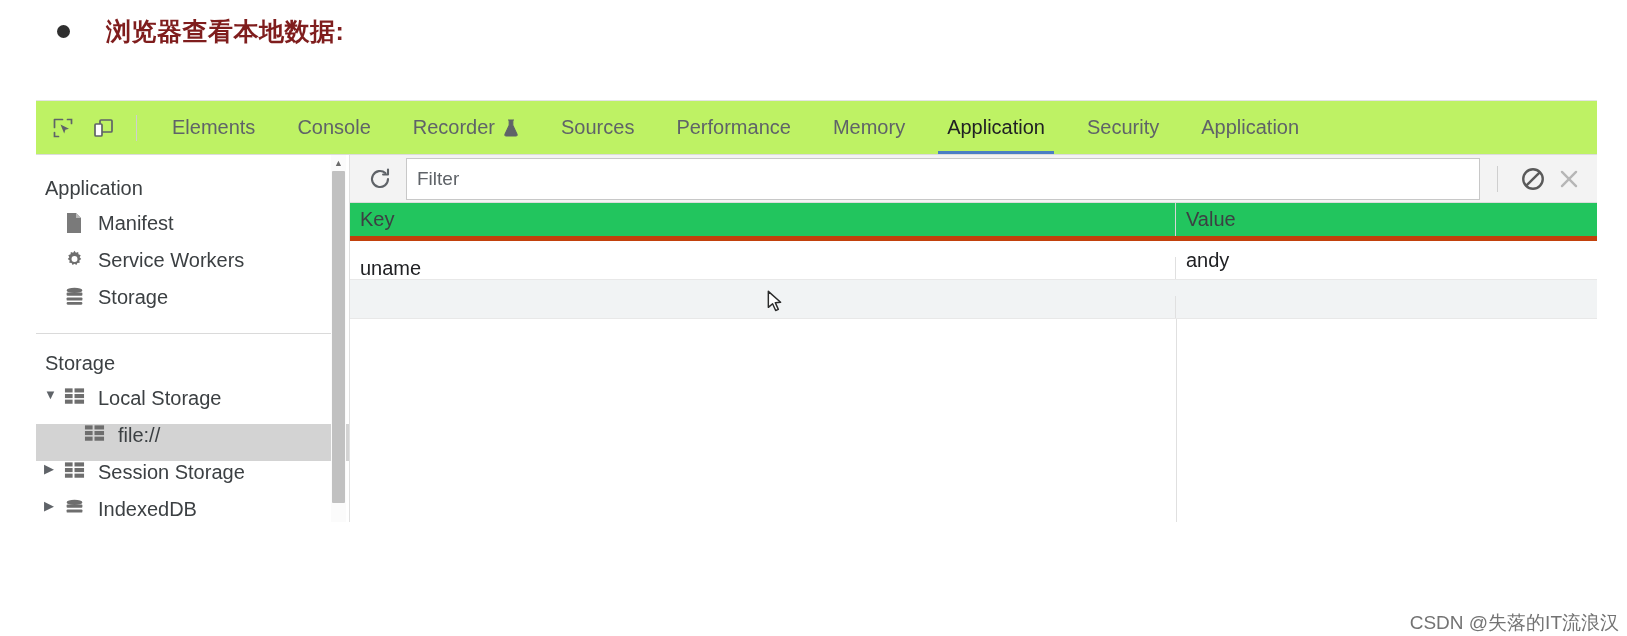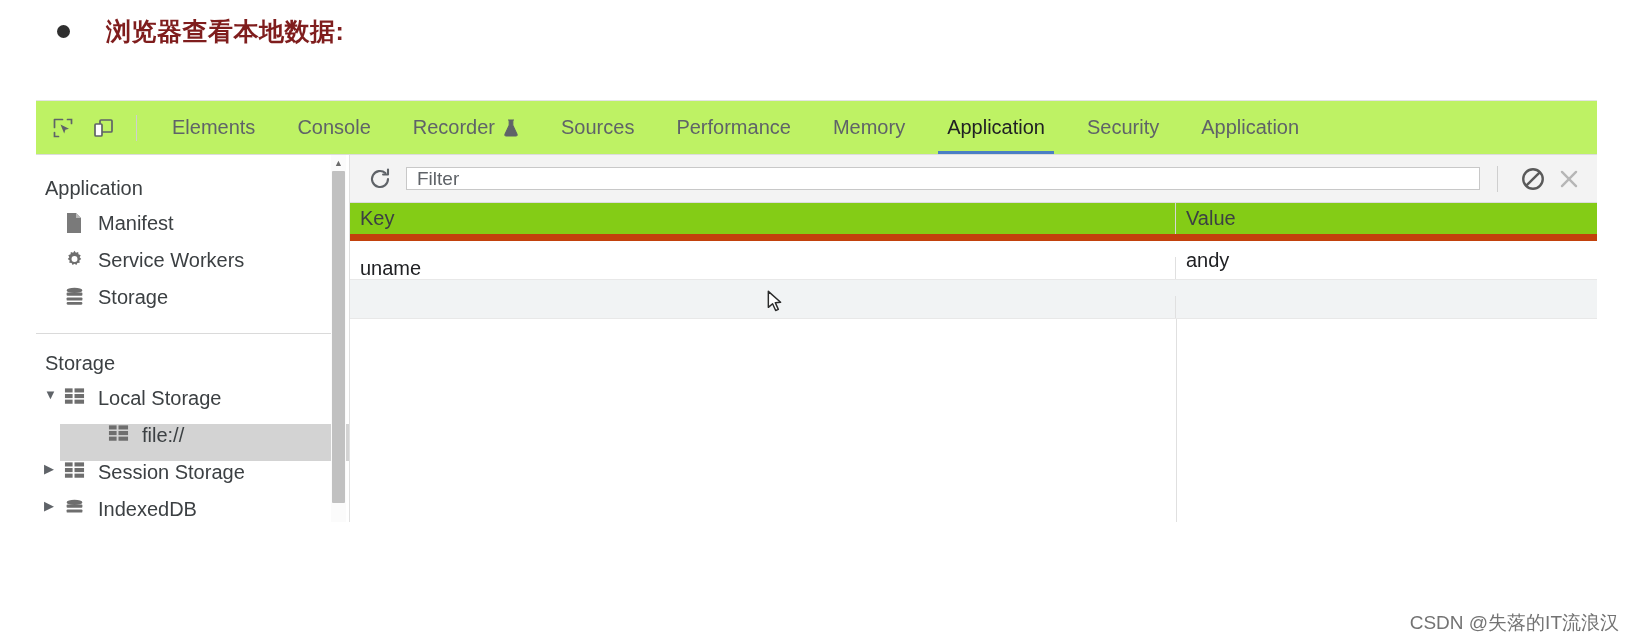"Filter" .filter-input { height: 23px -> 42px }
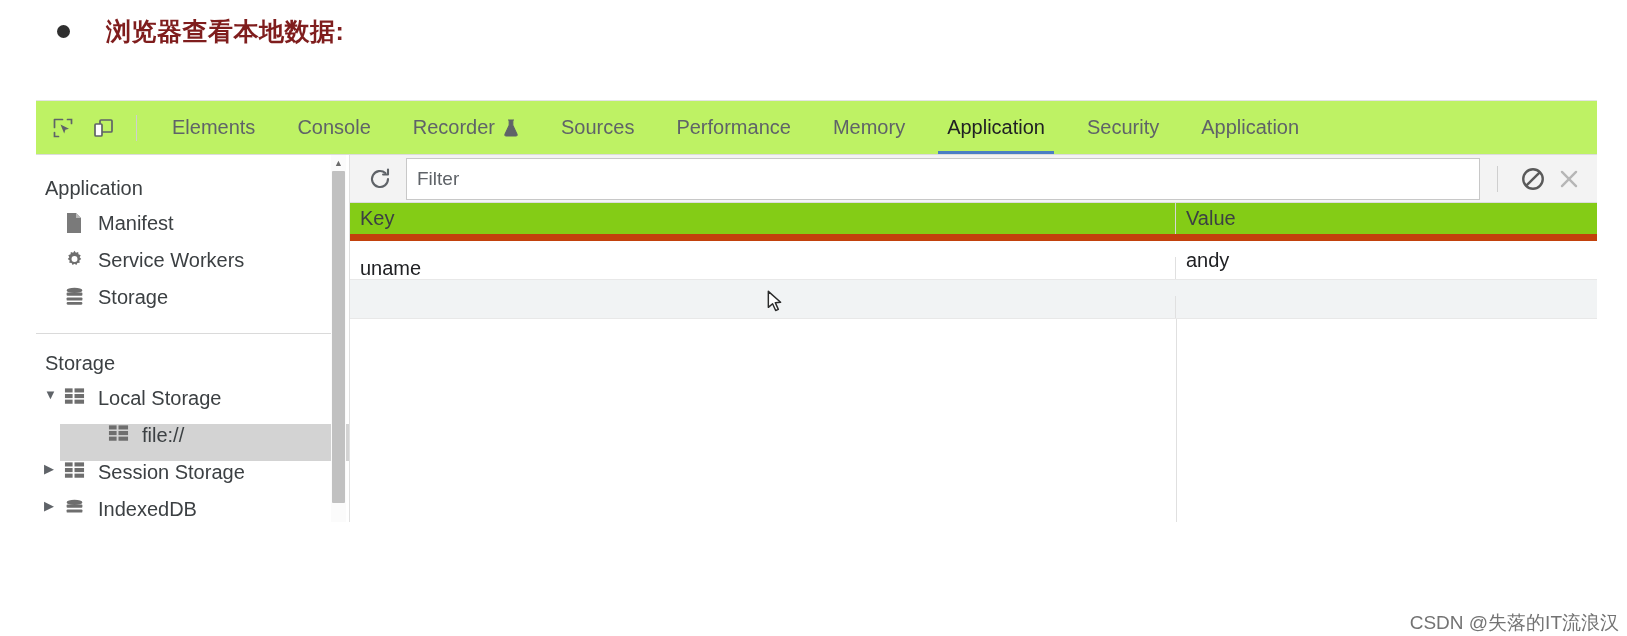"Key" .thead { background: #84cc16 -> #22c55e; border-bottom: 7px solid #c2410c -> 5px solid #c2410c }
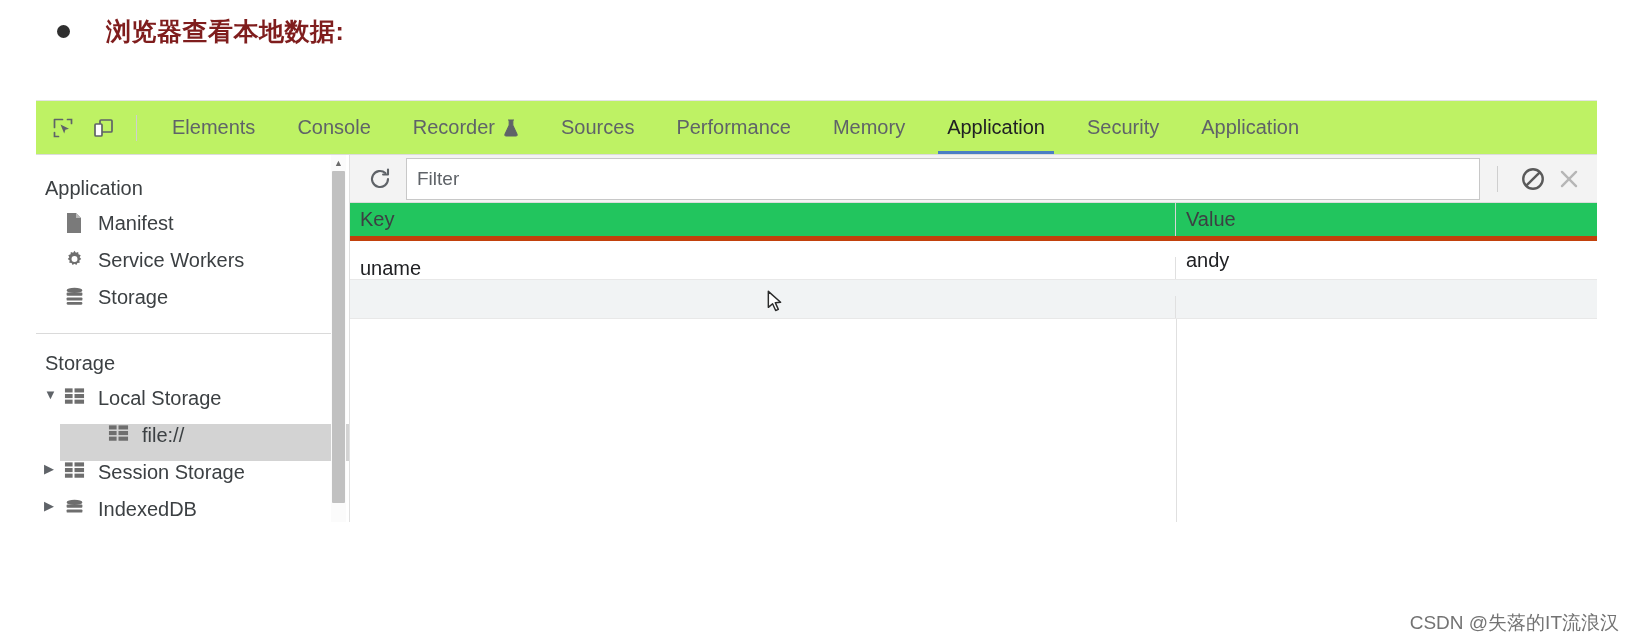"file://" .side-item.child { margin-left: 24px -> none }
